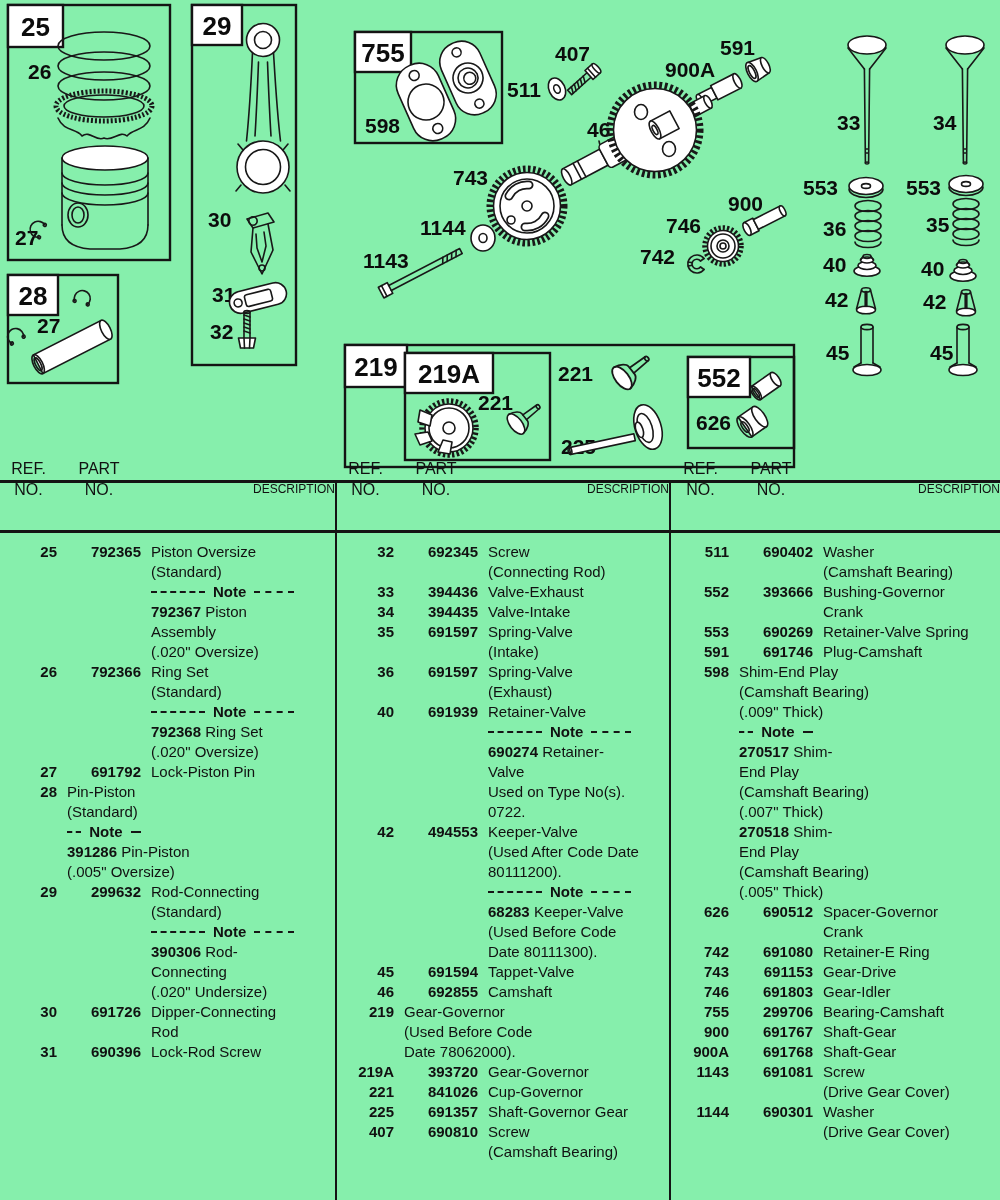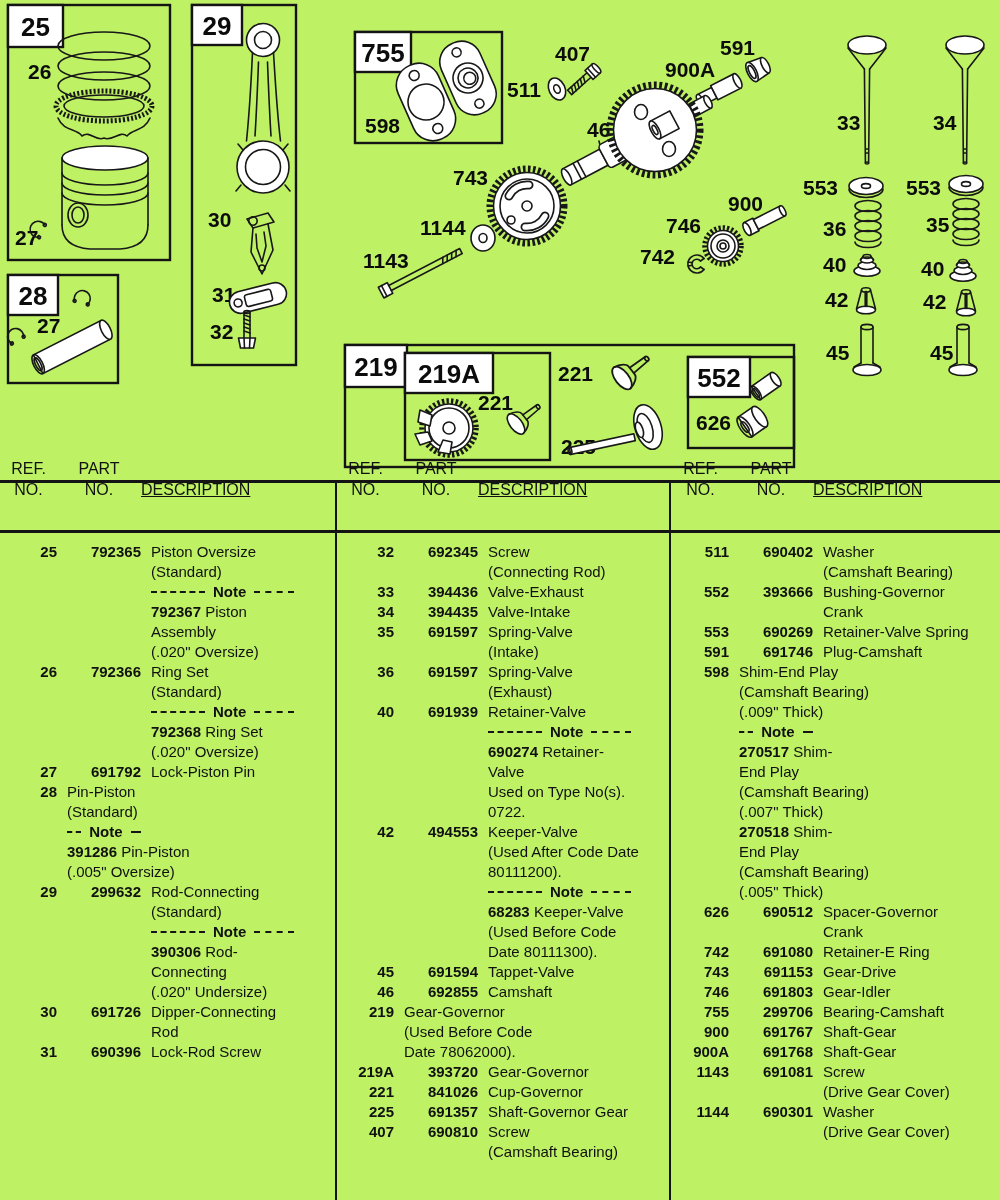"25" .page { background: #bef264 -> #86efac }
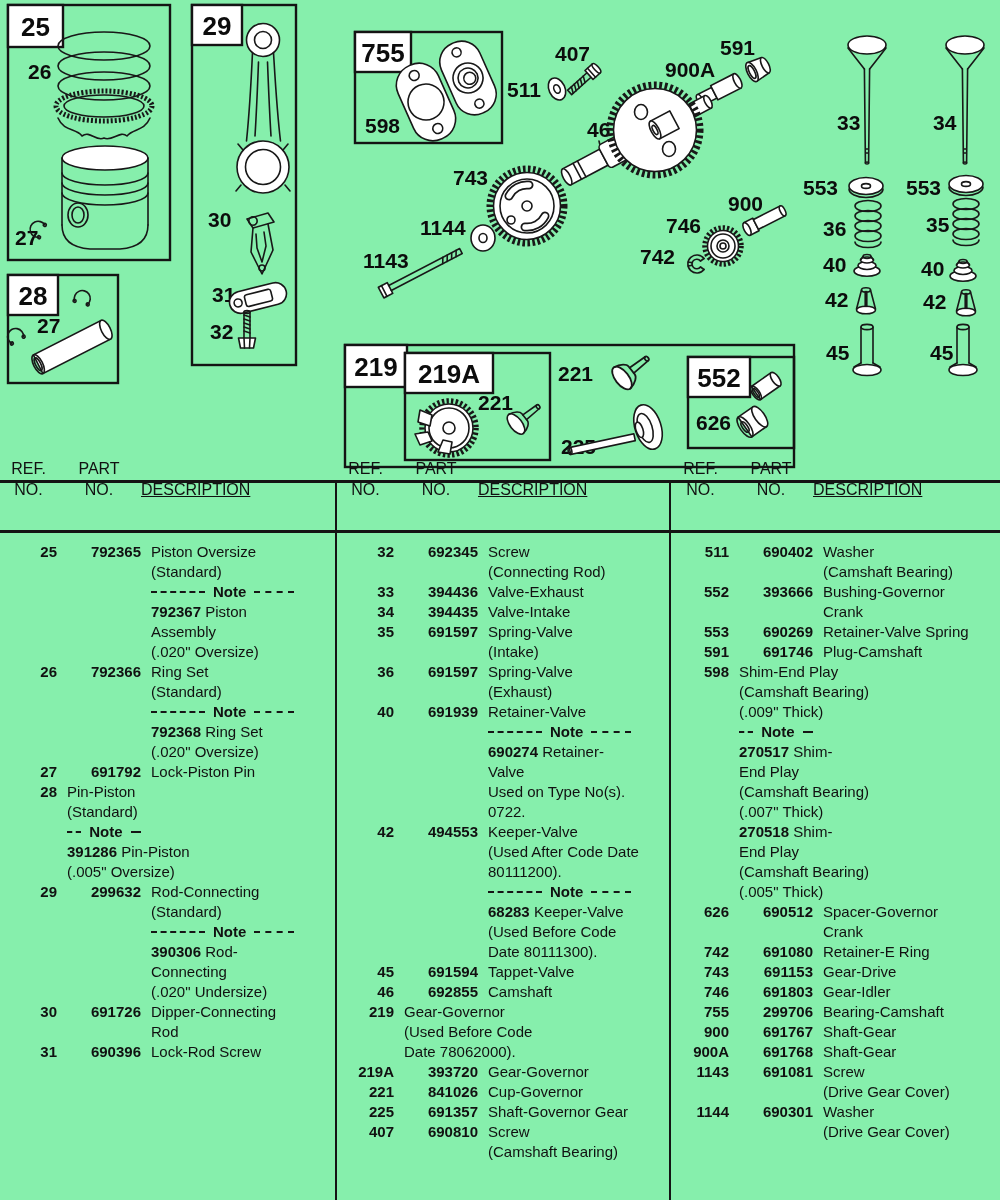"DESCRIPTION" .h-desc { font-size: 16px -> 12px; text-align: left -> right; text-decoration: underline -> none }
